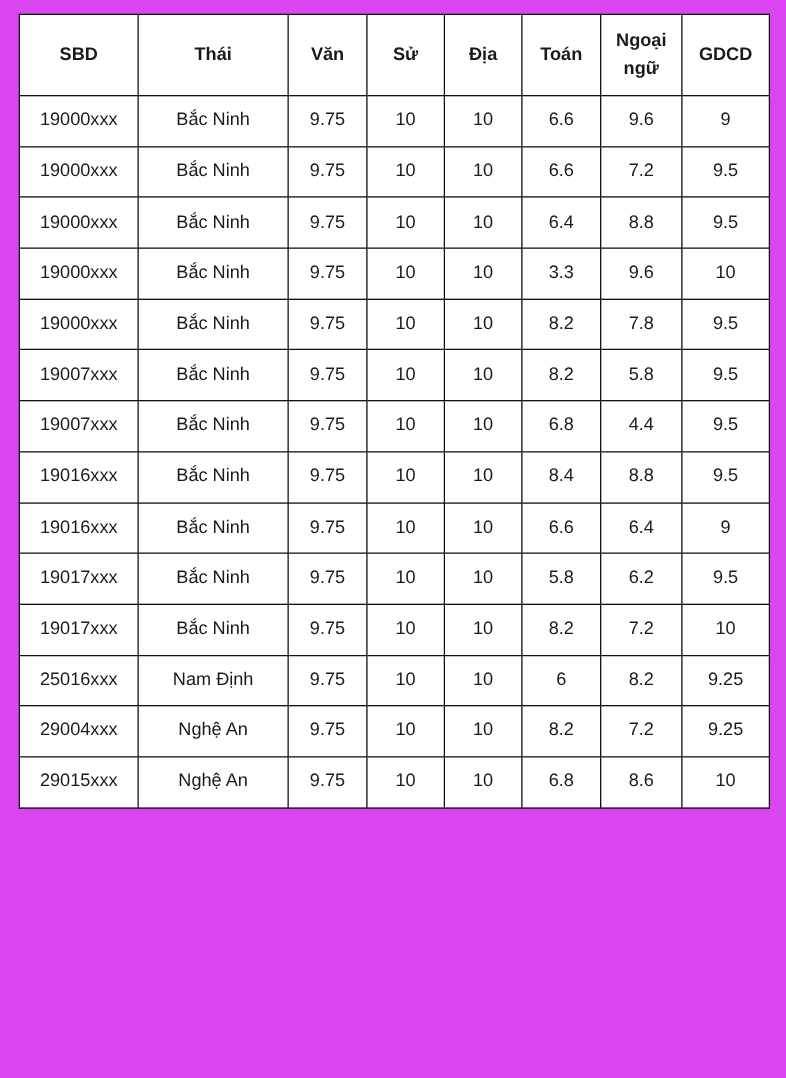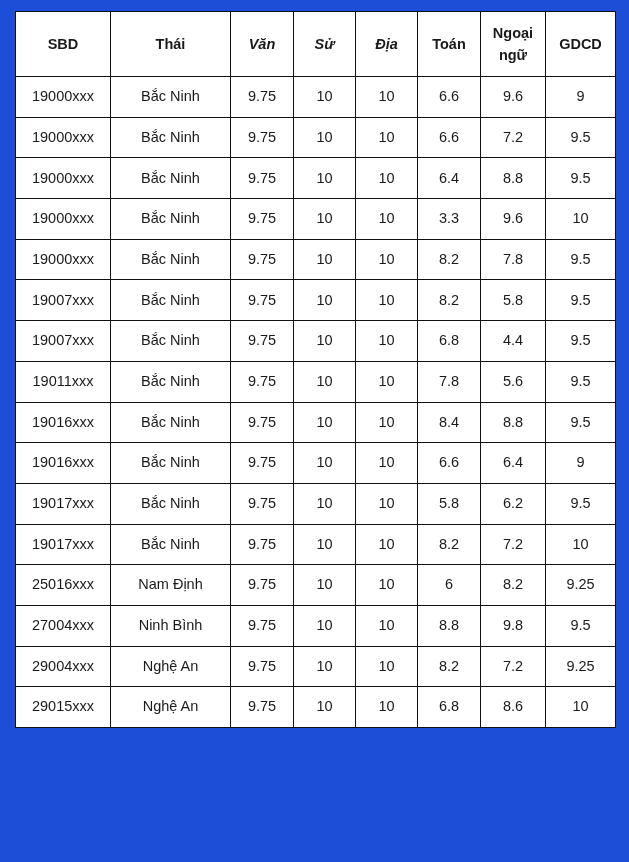"SBD" #page { background: #1d4ed8 -> #d946ef }
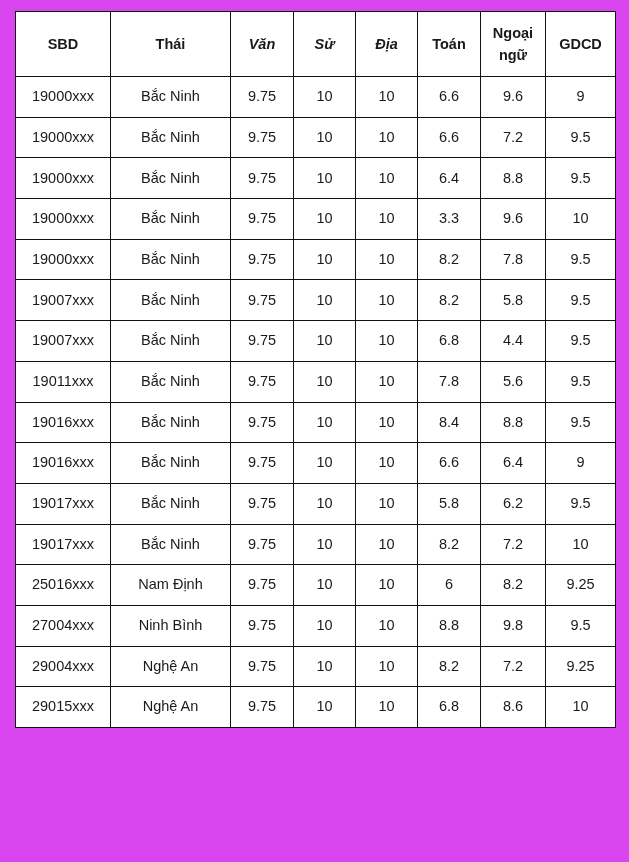"Văn" thead th.hdr-red { font-style: italic -> none }
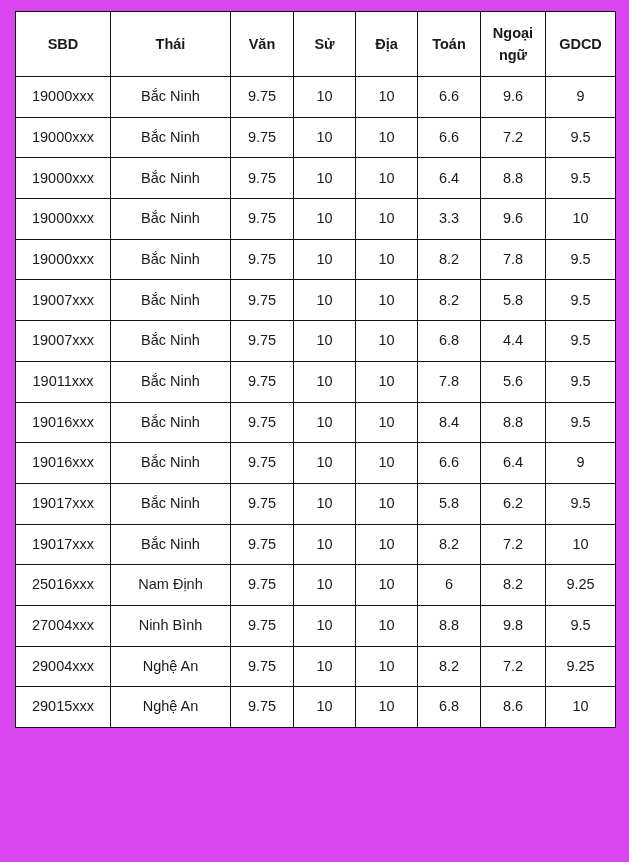"19011xxx" tr { html: <tr> <td>19011xxx</td> <td>Bắc Ninh</td> <td>9.75</td> <td>10</td> <td>10</td> <td>7.8</td> <td>5.6</td> <td>9.5</td> </tr> -> none }
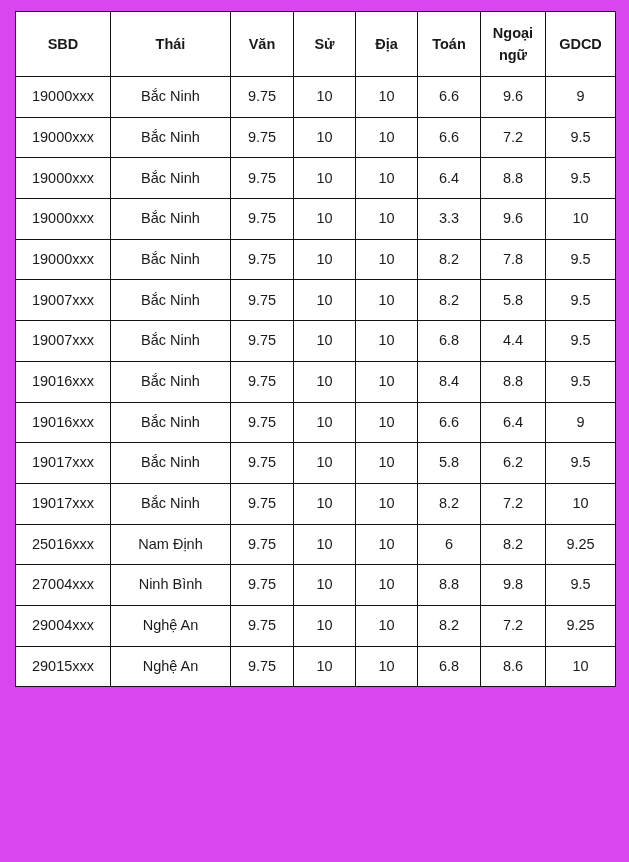"27004xxx" tr { html: <tr> <td>27004xxx</td> <td>Ninh Bình</td> <td>9.75</td> <td>10</td> <td>10</td> <td>8.8</td> <td>9.8</td> <td>9.5</td> </tr> -> none }
